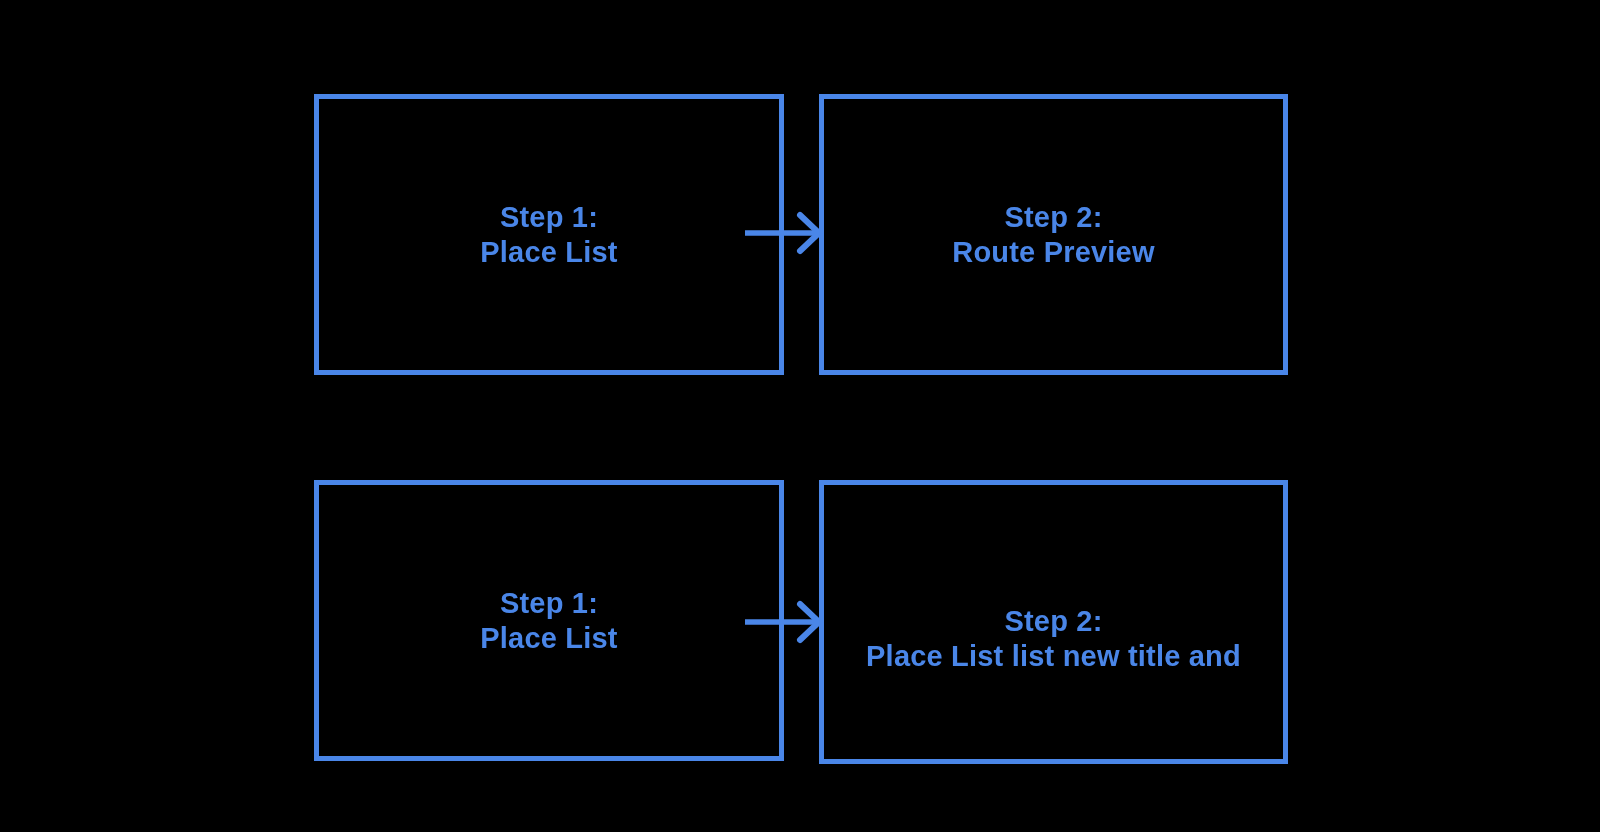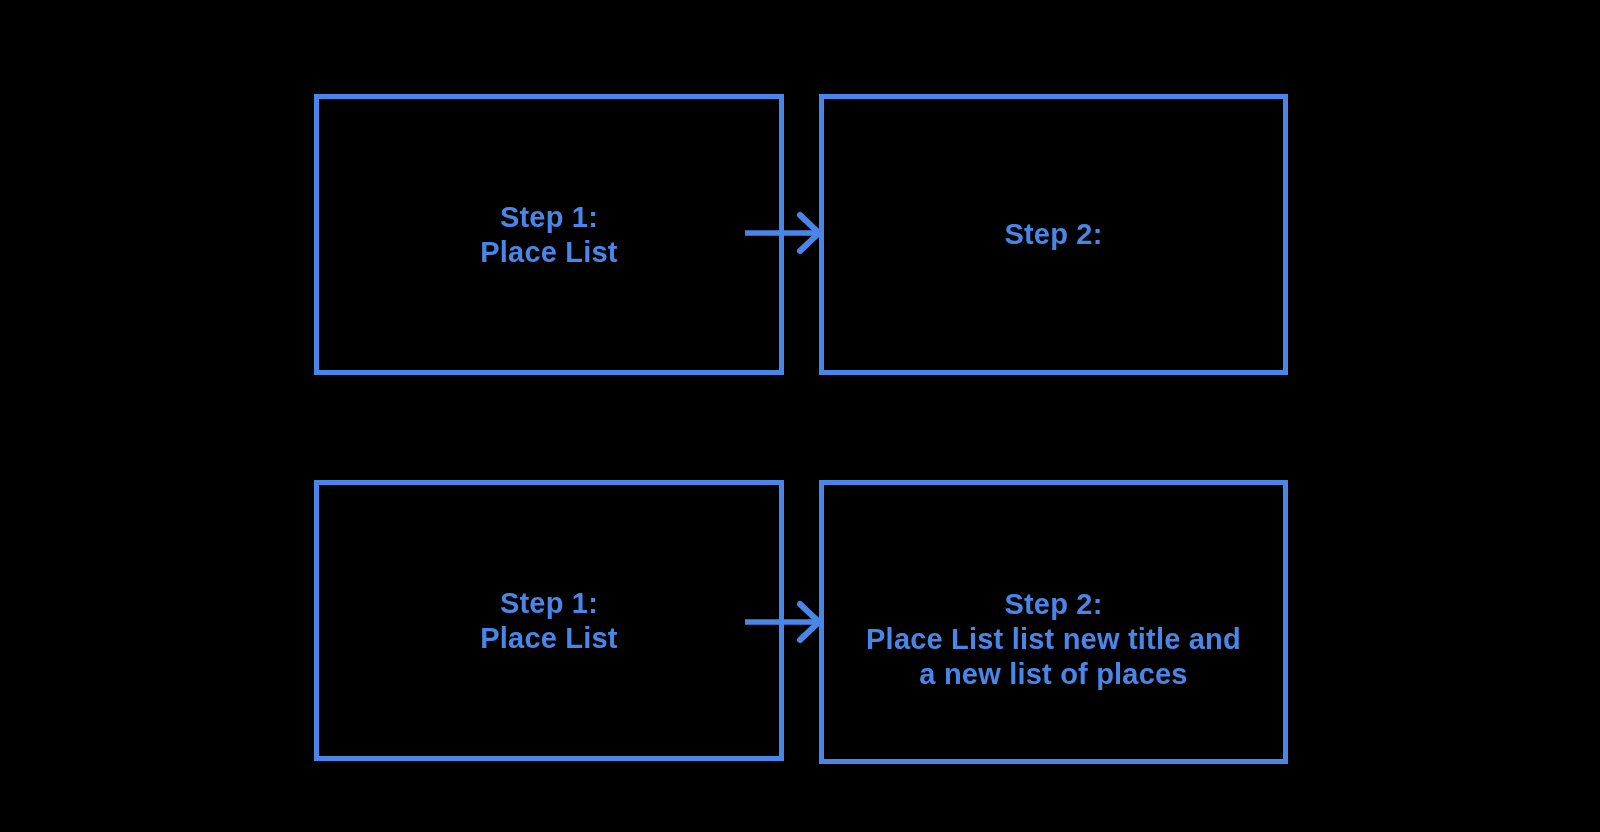"Route Preview" div.text-line { html: none -> <div>Route Preview</div> }
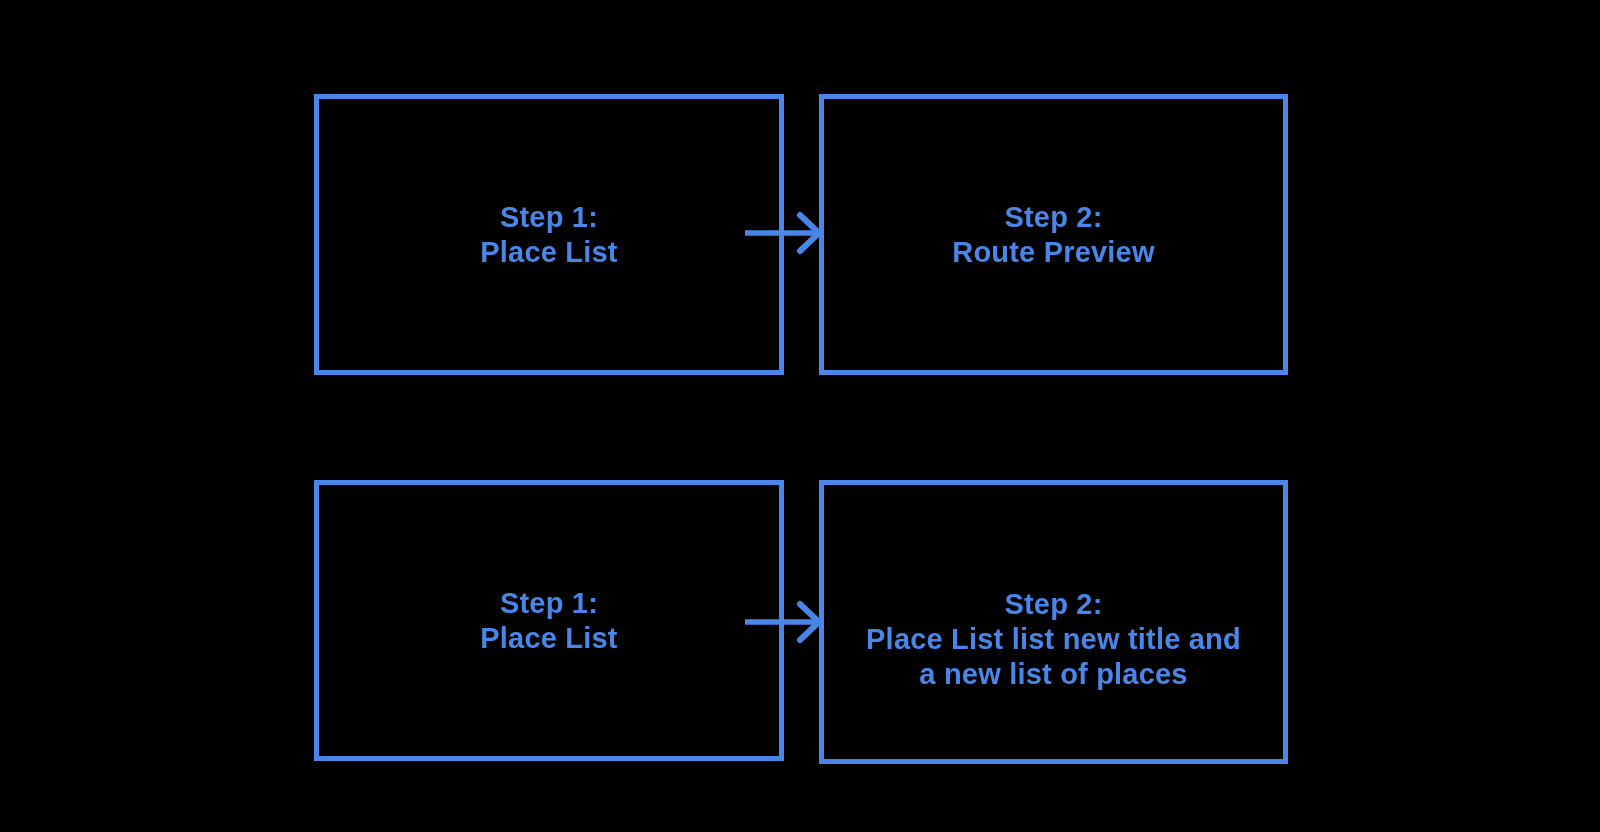"a new list of places" div.text-line { html: <div>a new list of places</div> -> none }
